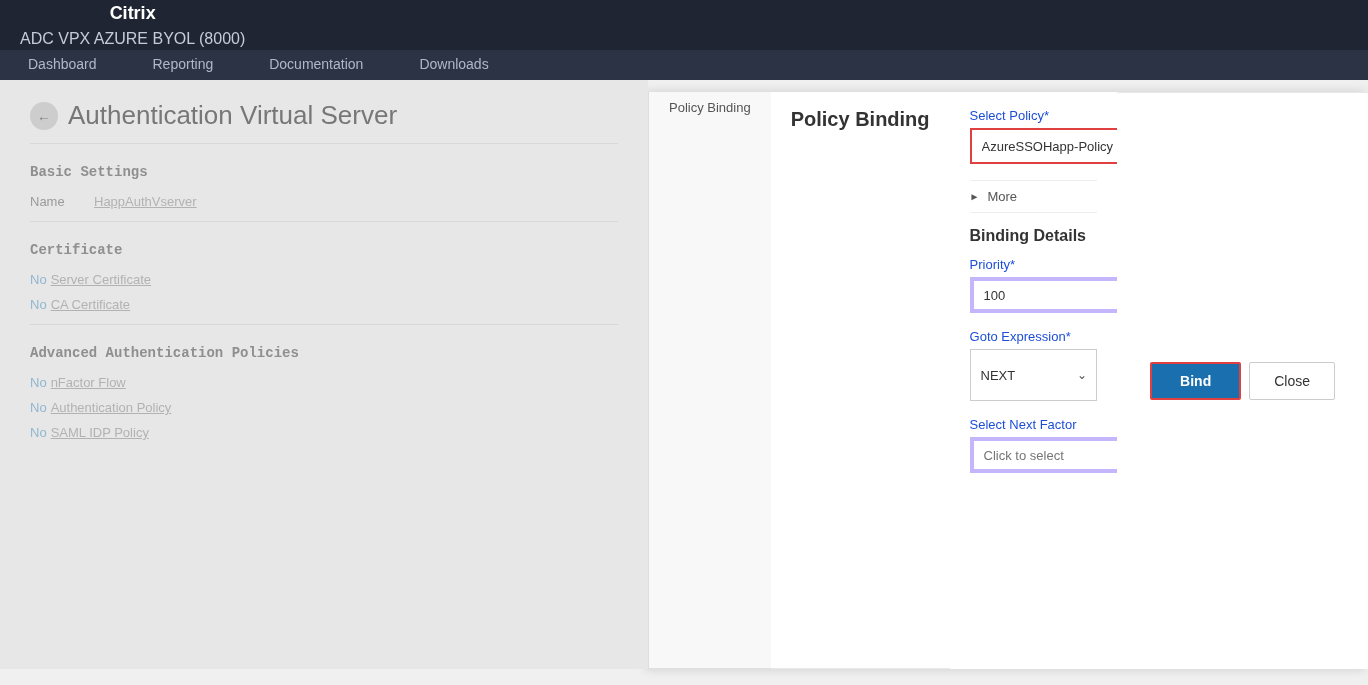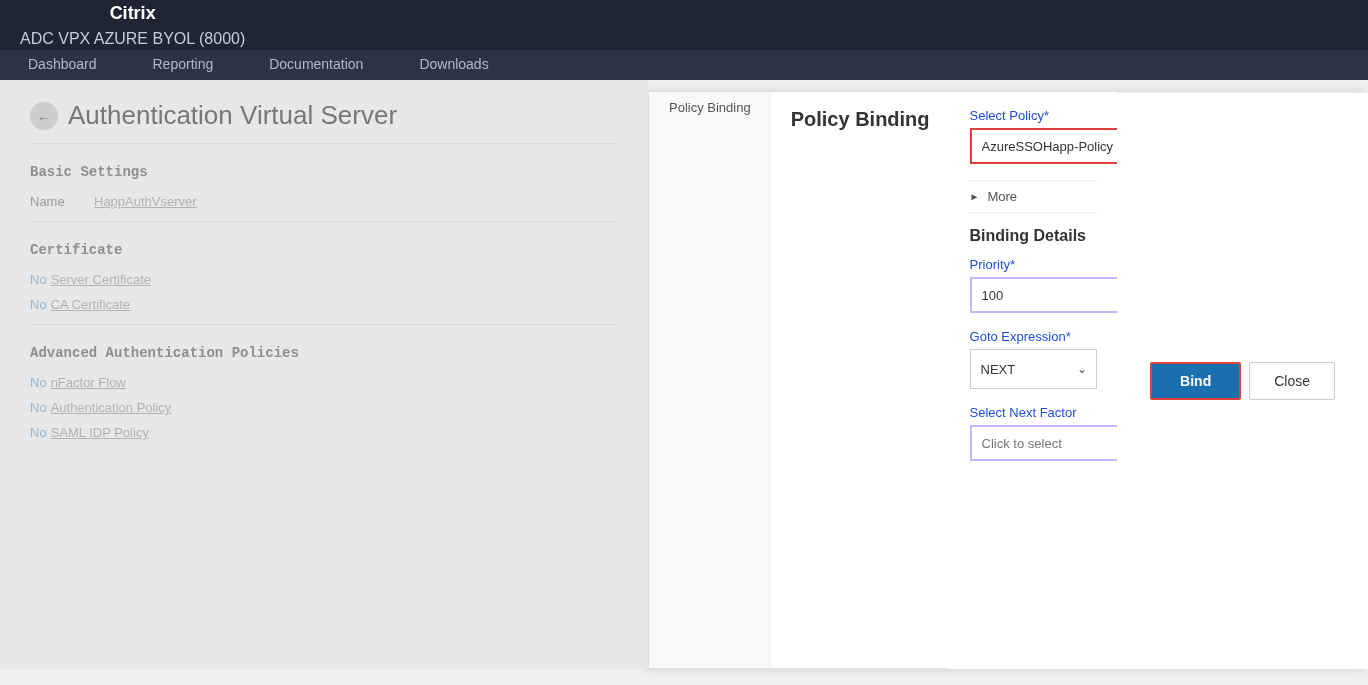"100" .input-field { border: 2px solid #c4b5fd -> 4px solid #c4b5fd }
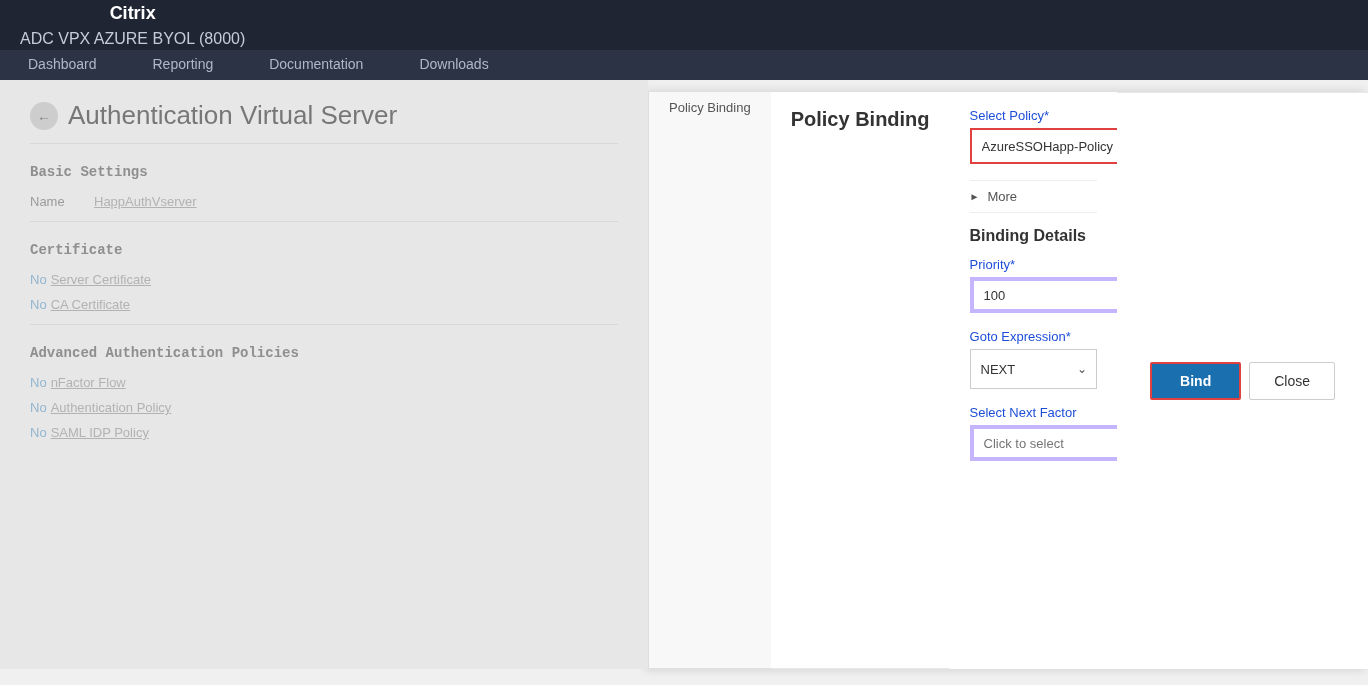"NEXT" .select-wrapper select { height: 40px -> 52px }
